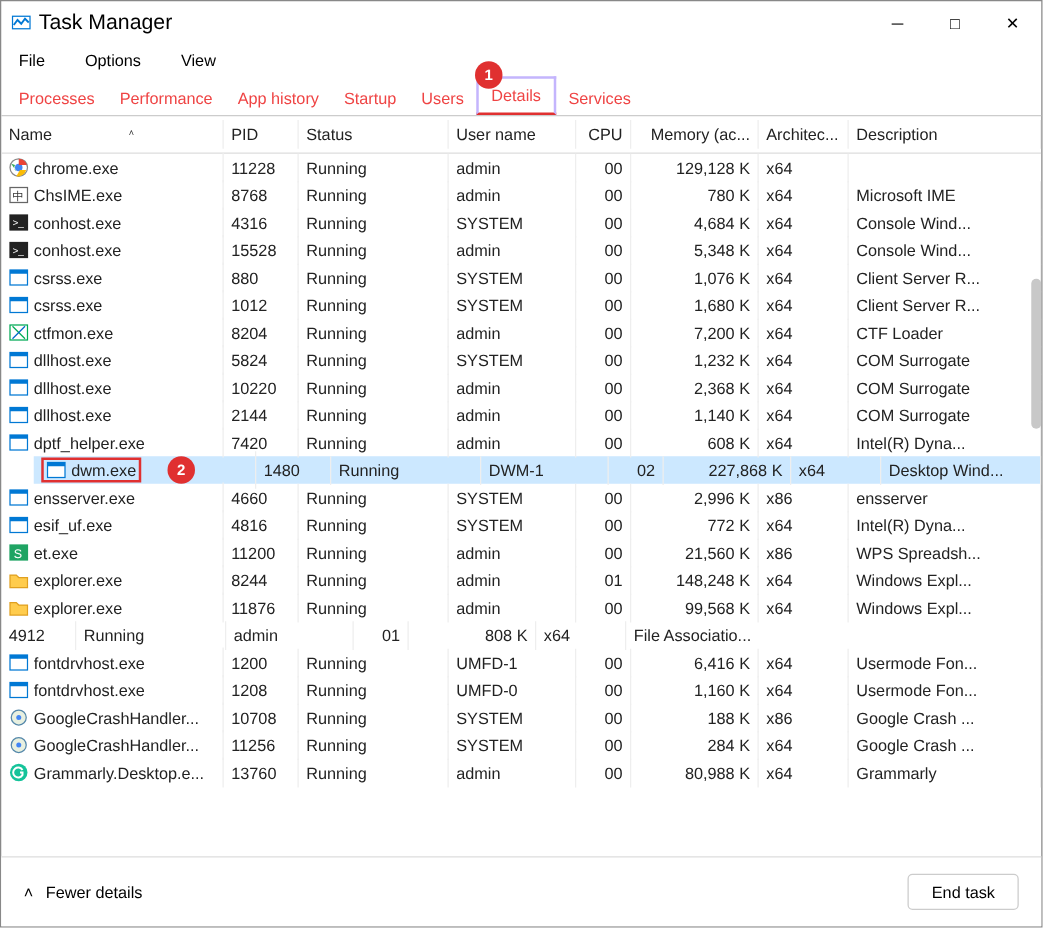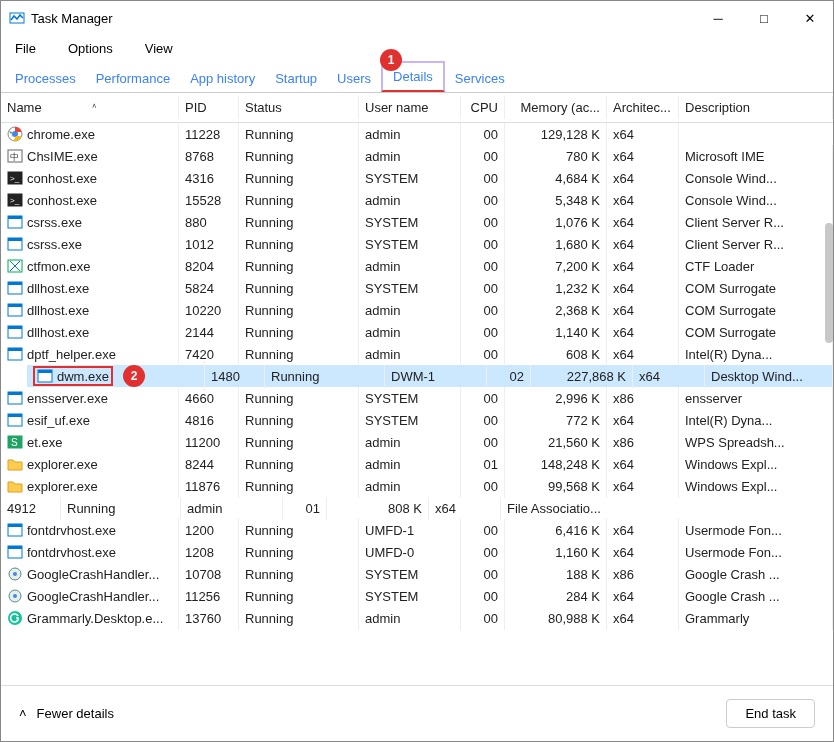"Task Manager" .title { font-size: 13px -> 17px }
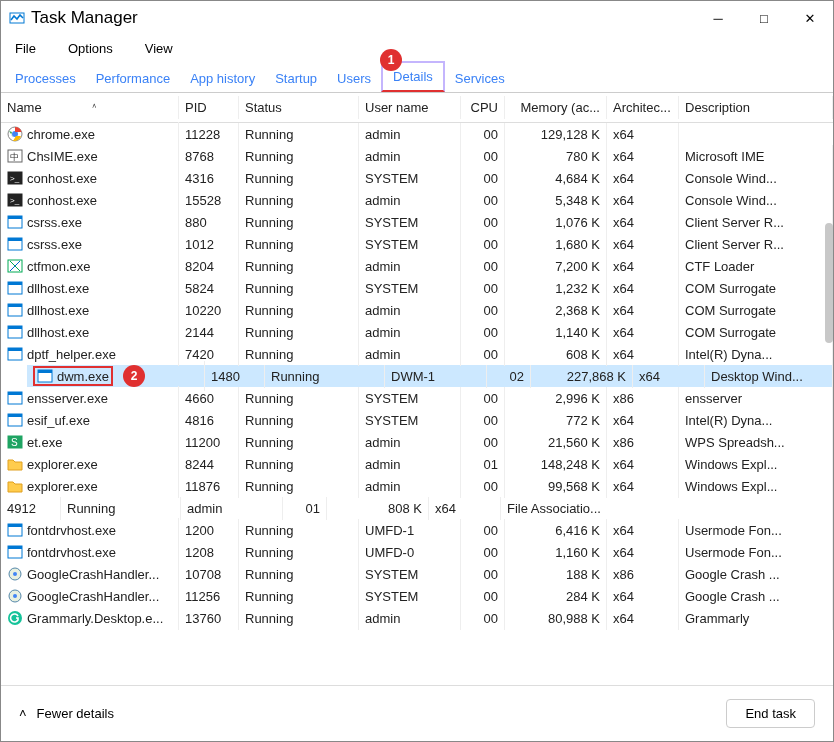"Processes" .tab { color: #3b82f6 -> #ef4444 }
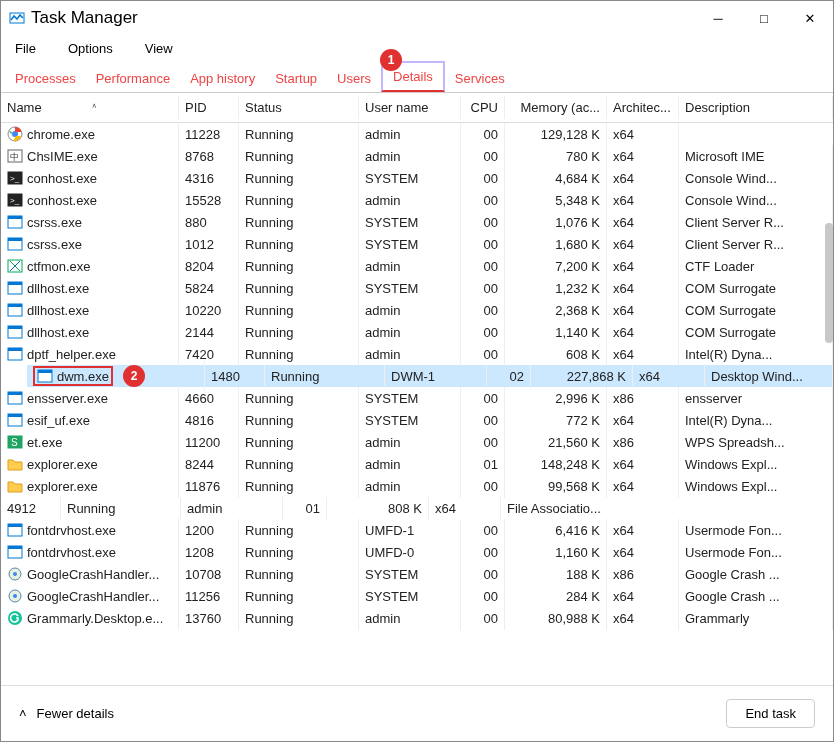"Name" .col-name { gap: 6px -> 17px }
